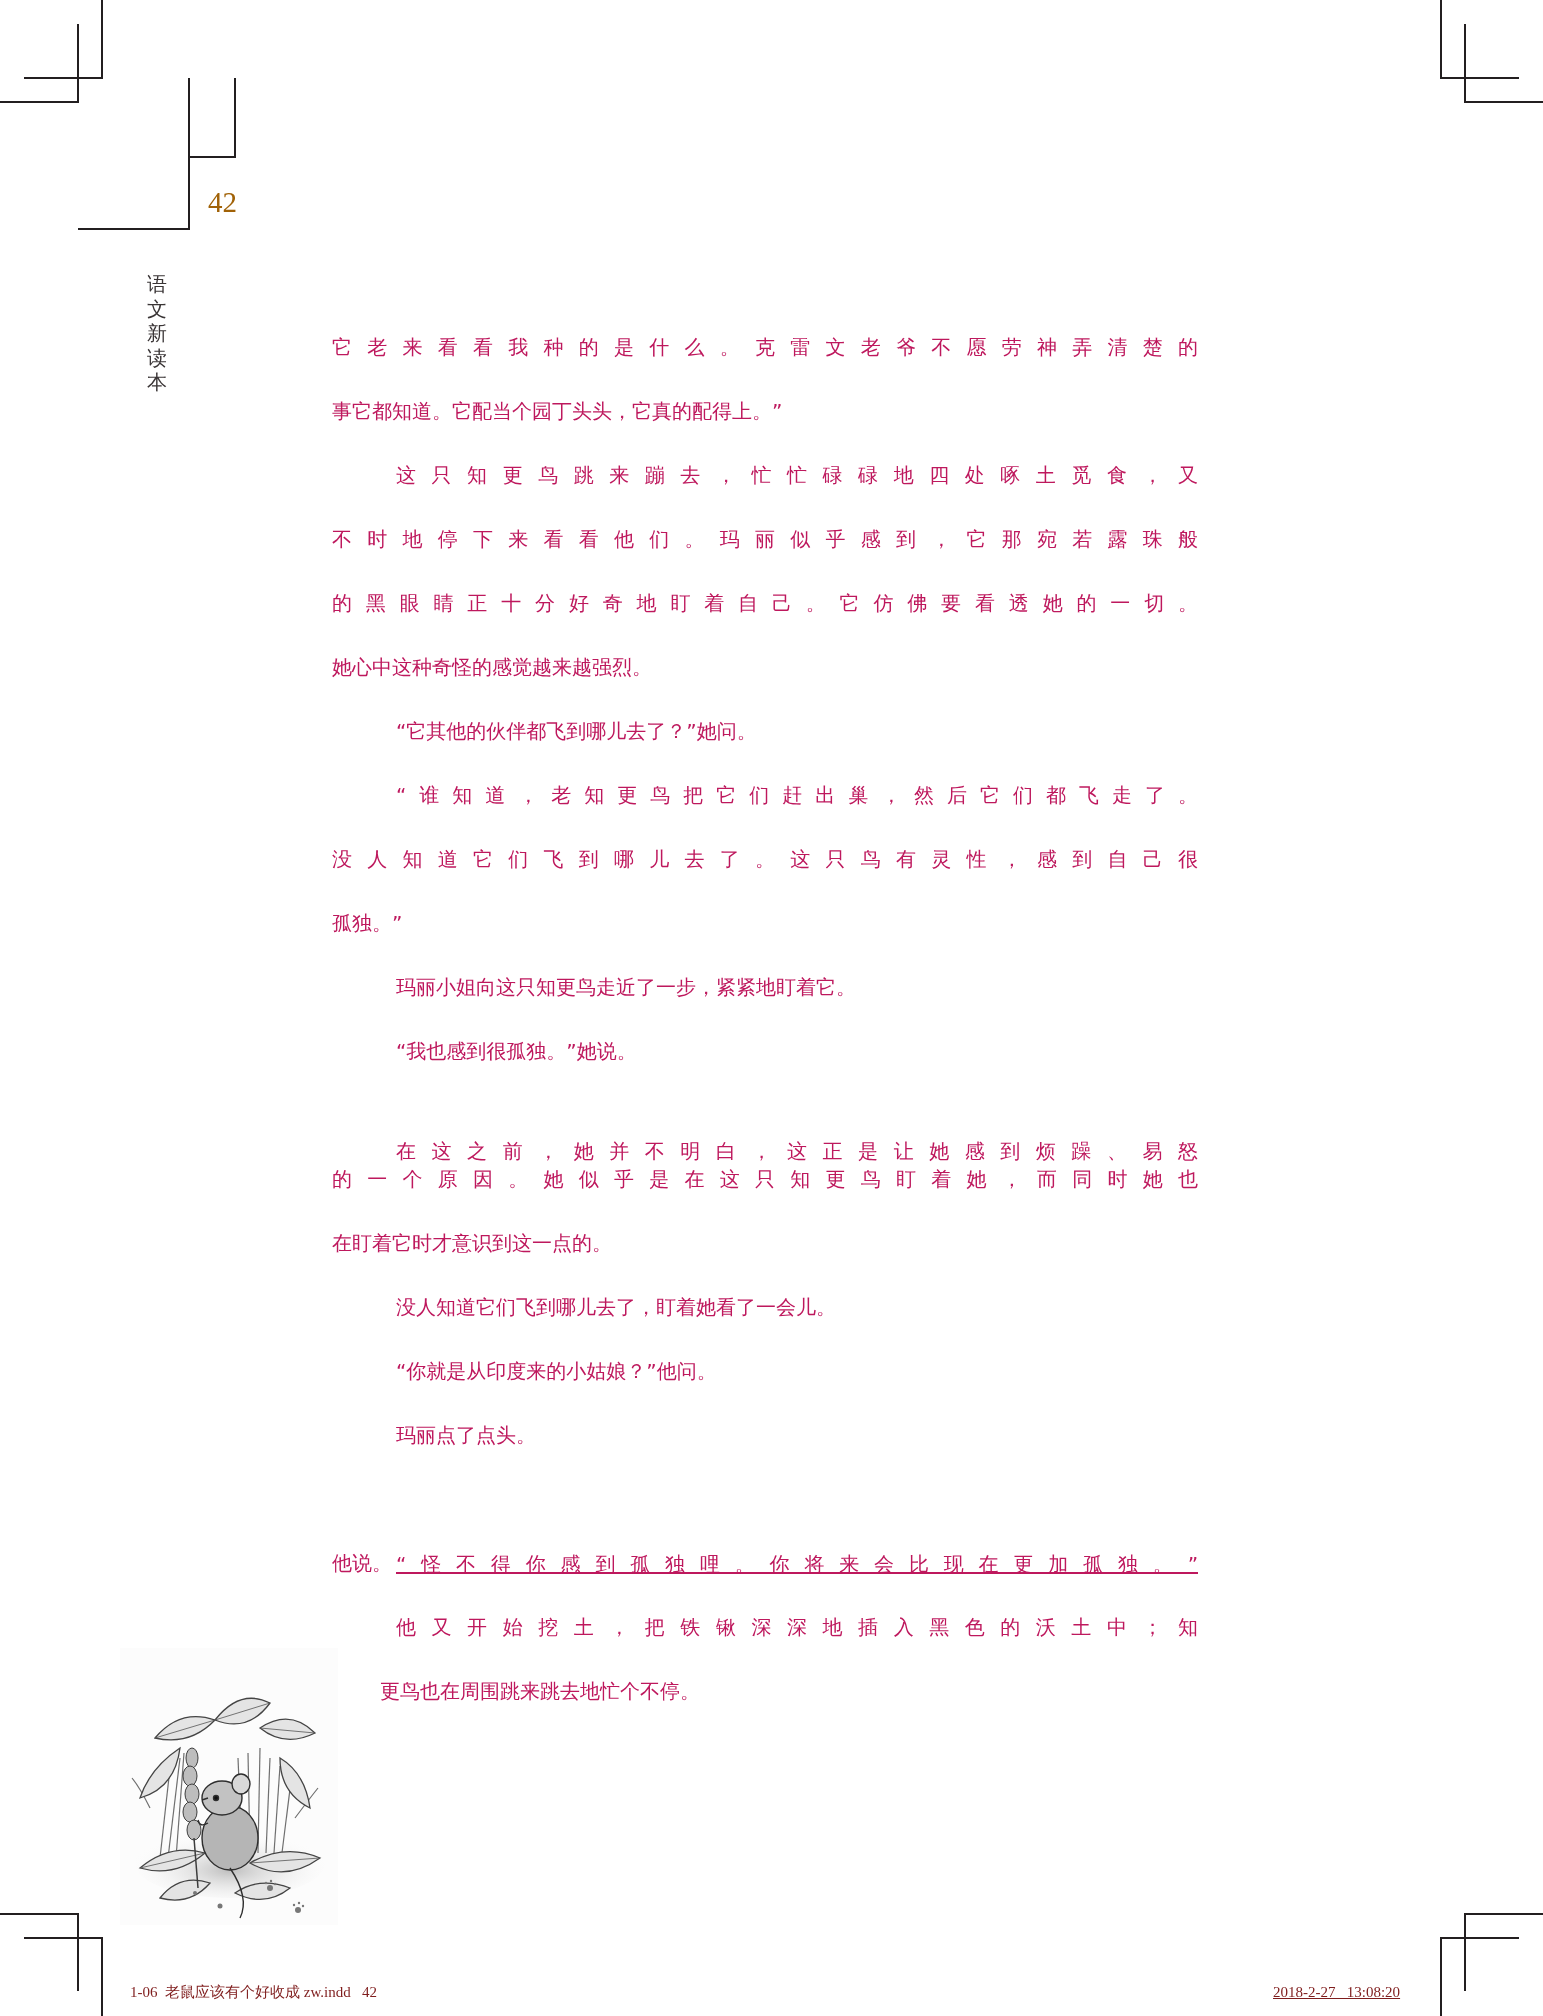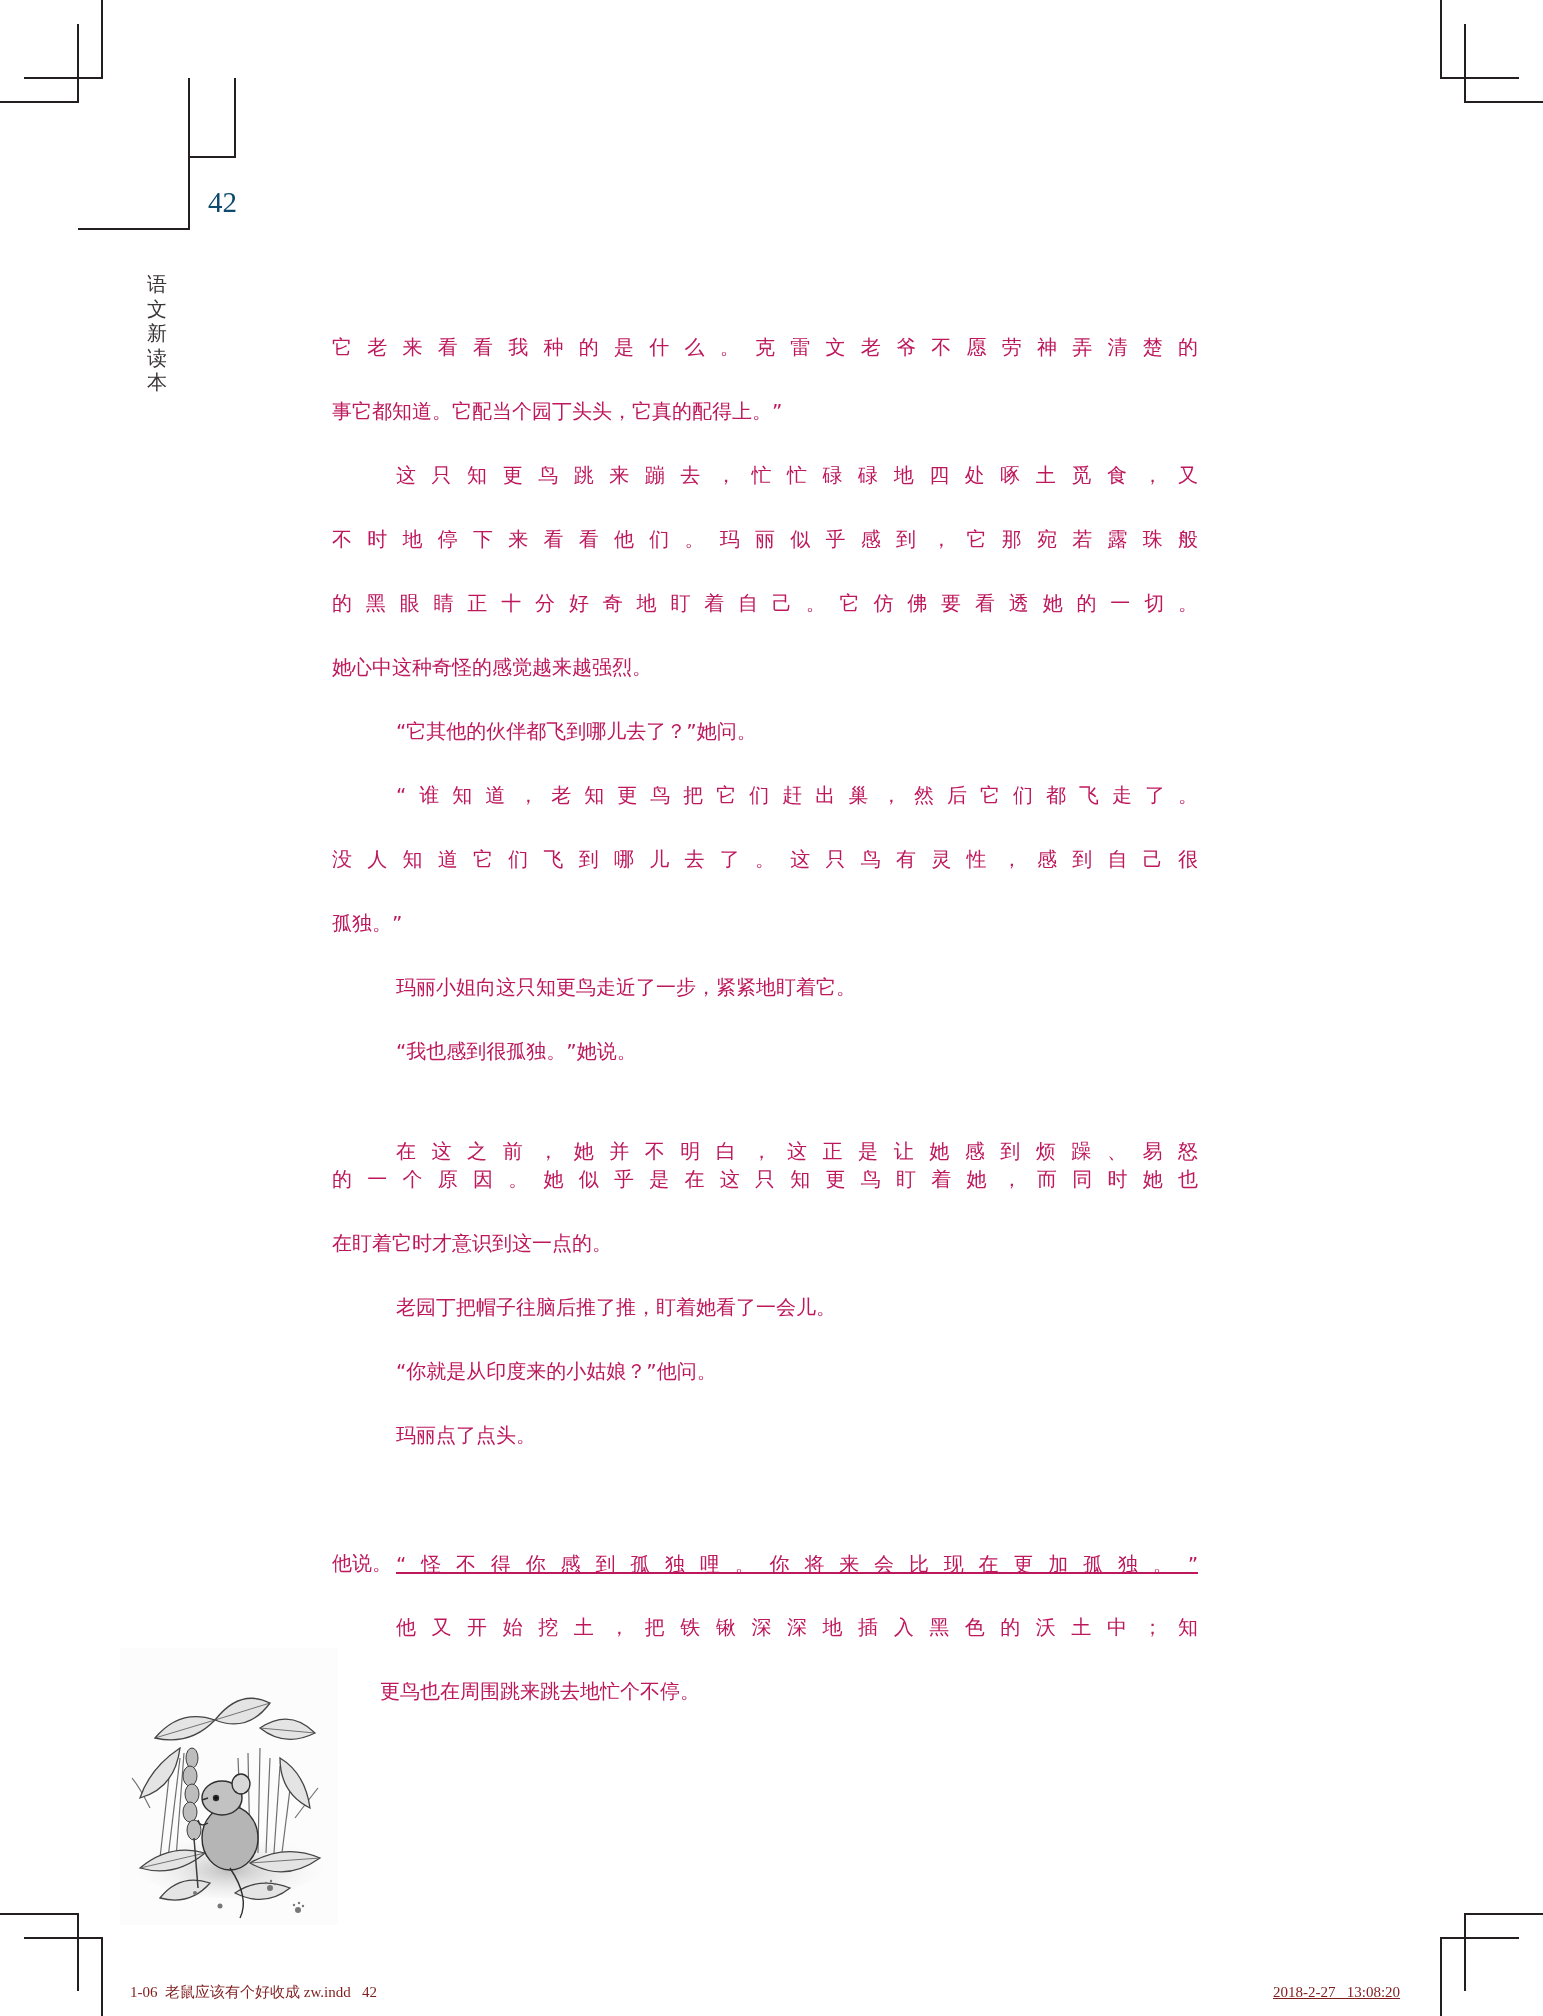"42" .page-number { color: #0c4a6e -> #a16207 }
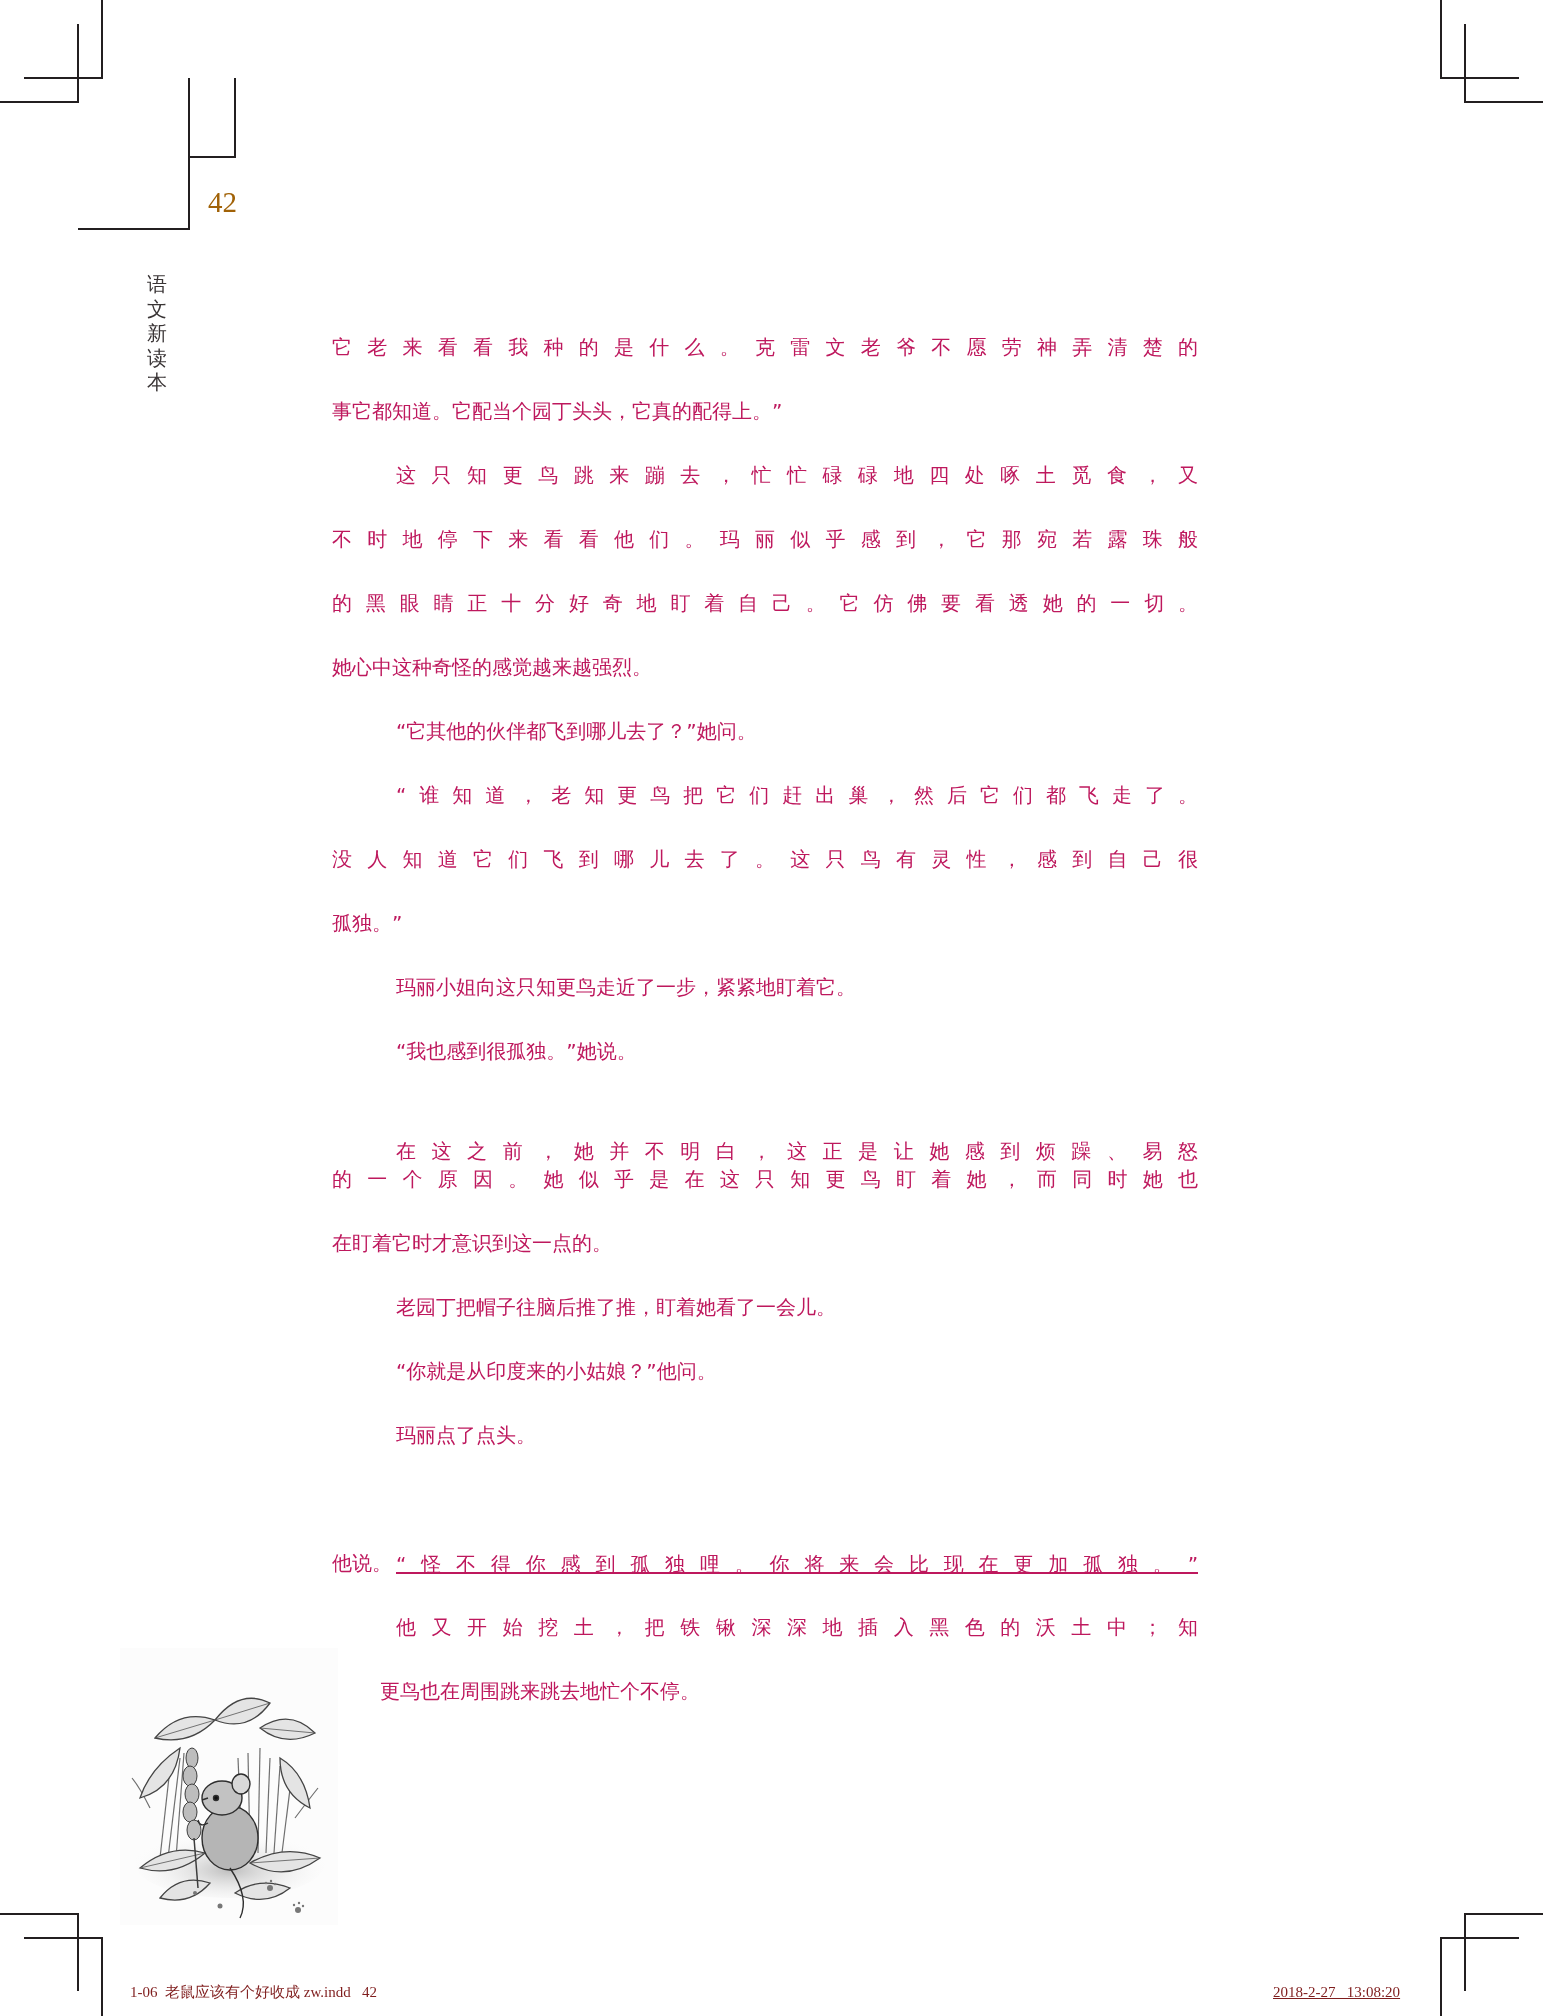"老园丁把帽子往脑后推了推，盯着她看了一会儿。" div.line { text: 老园丁把帽子往脑后推了推 -> 没人知道它们飞到哪儿去了 }
